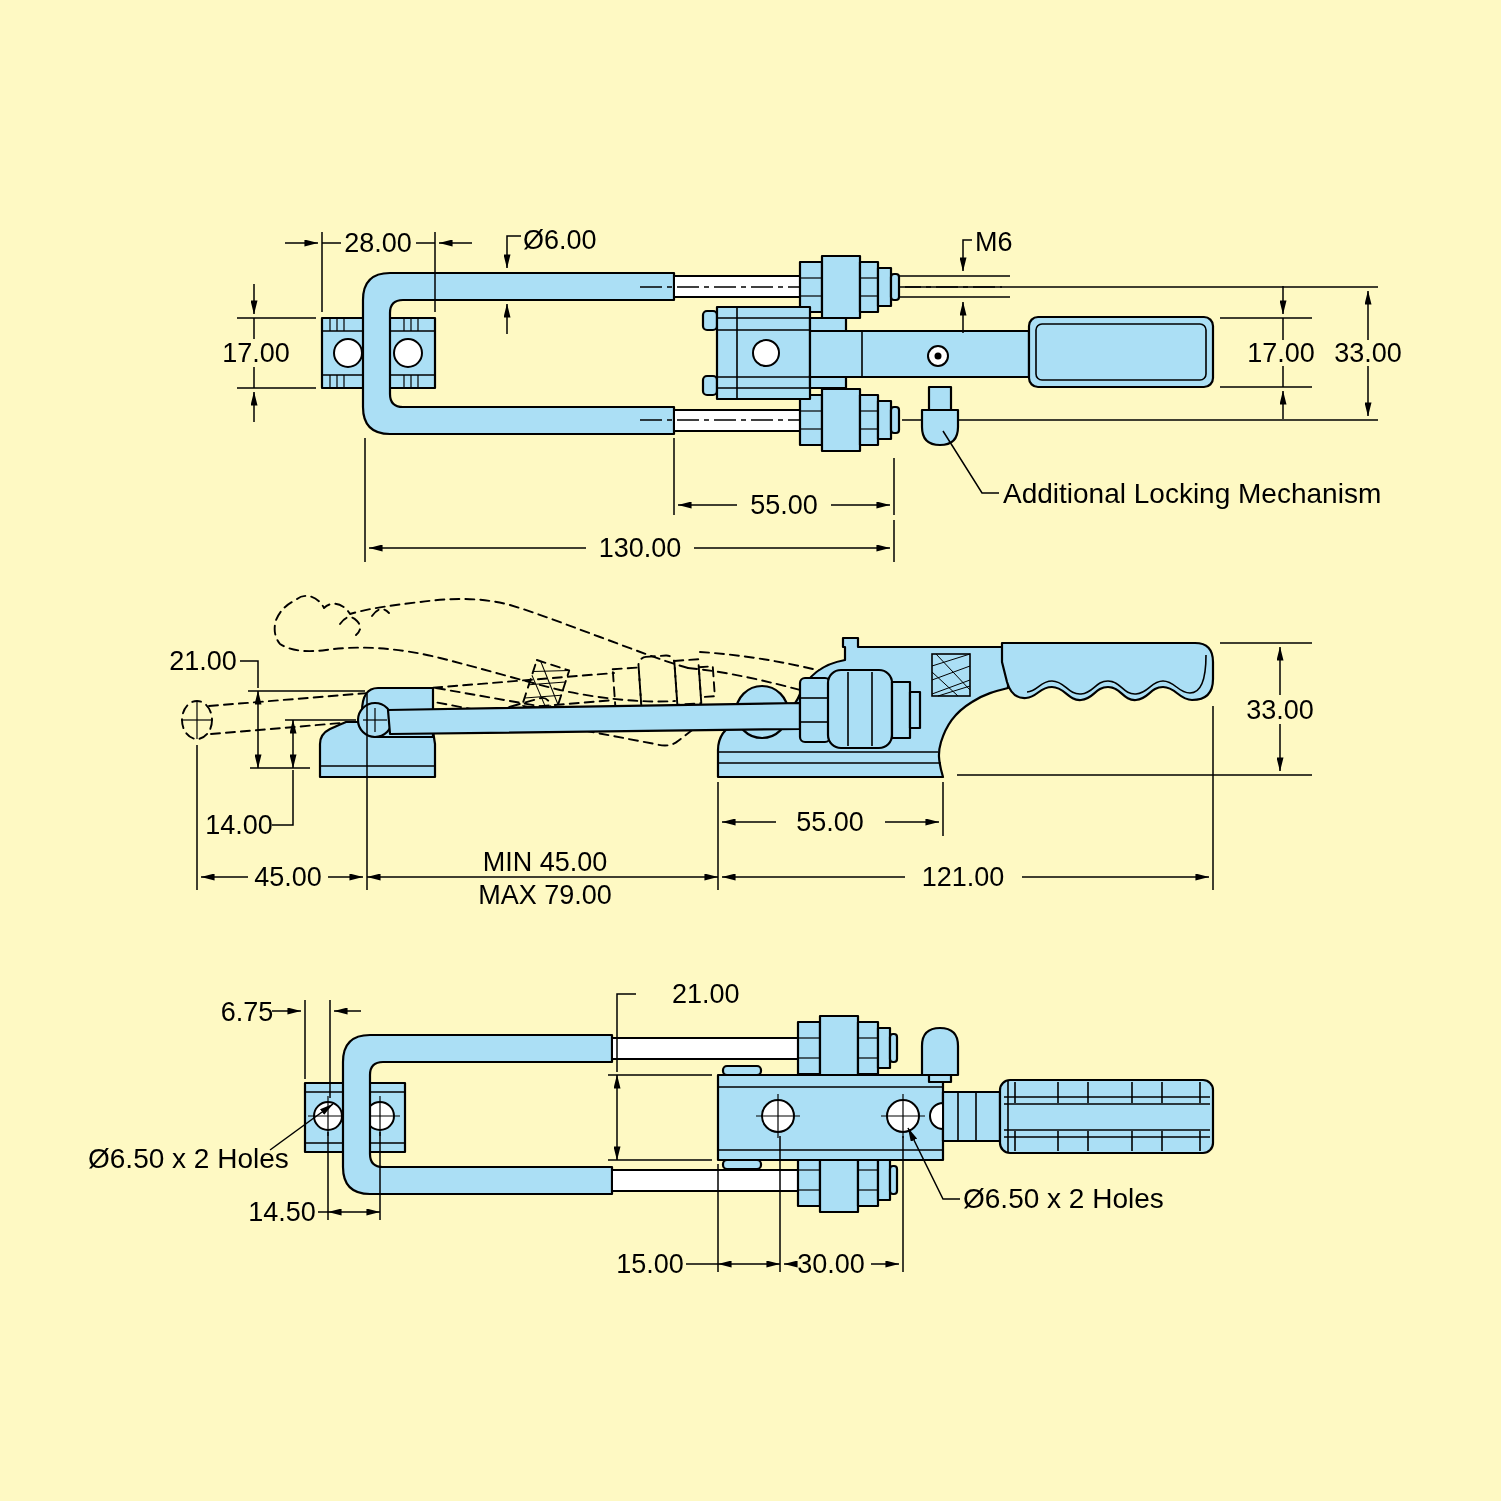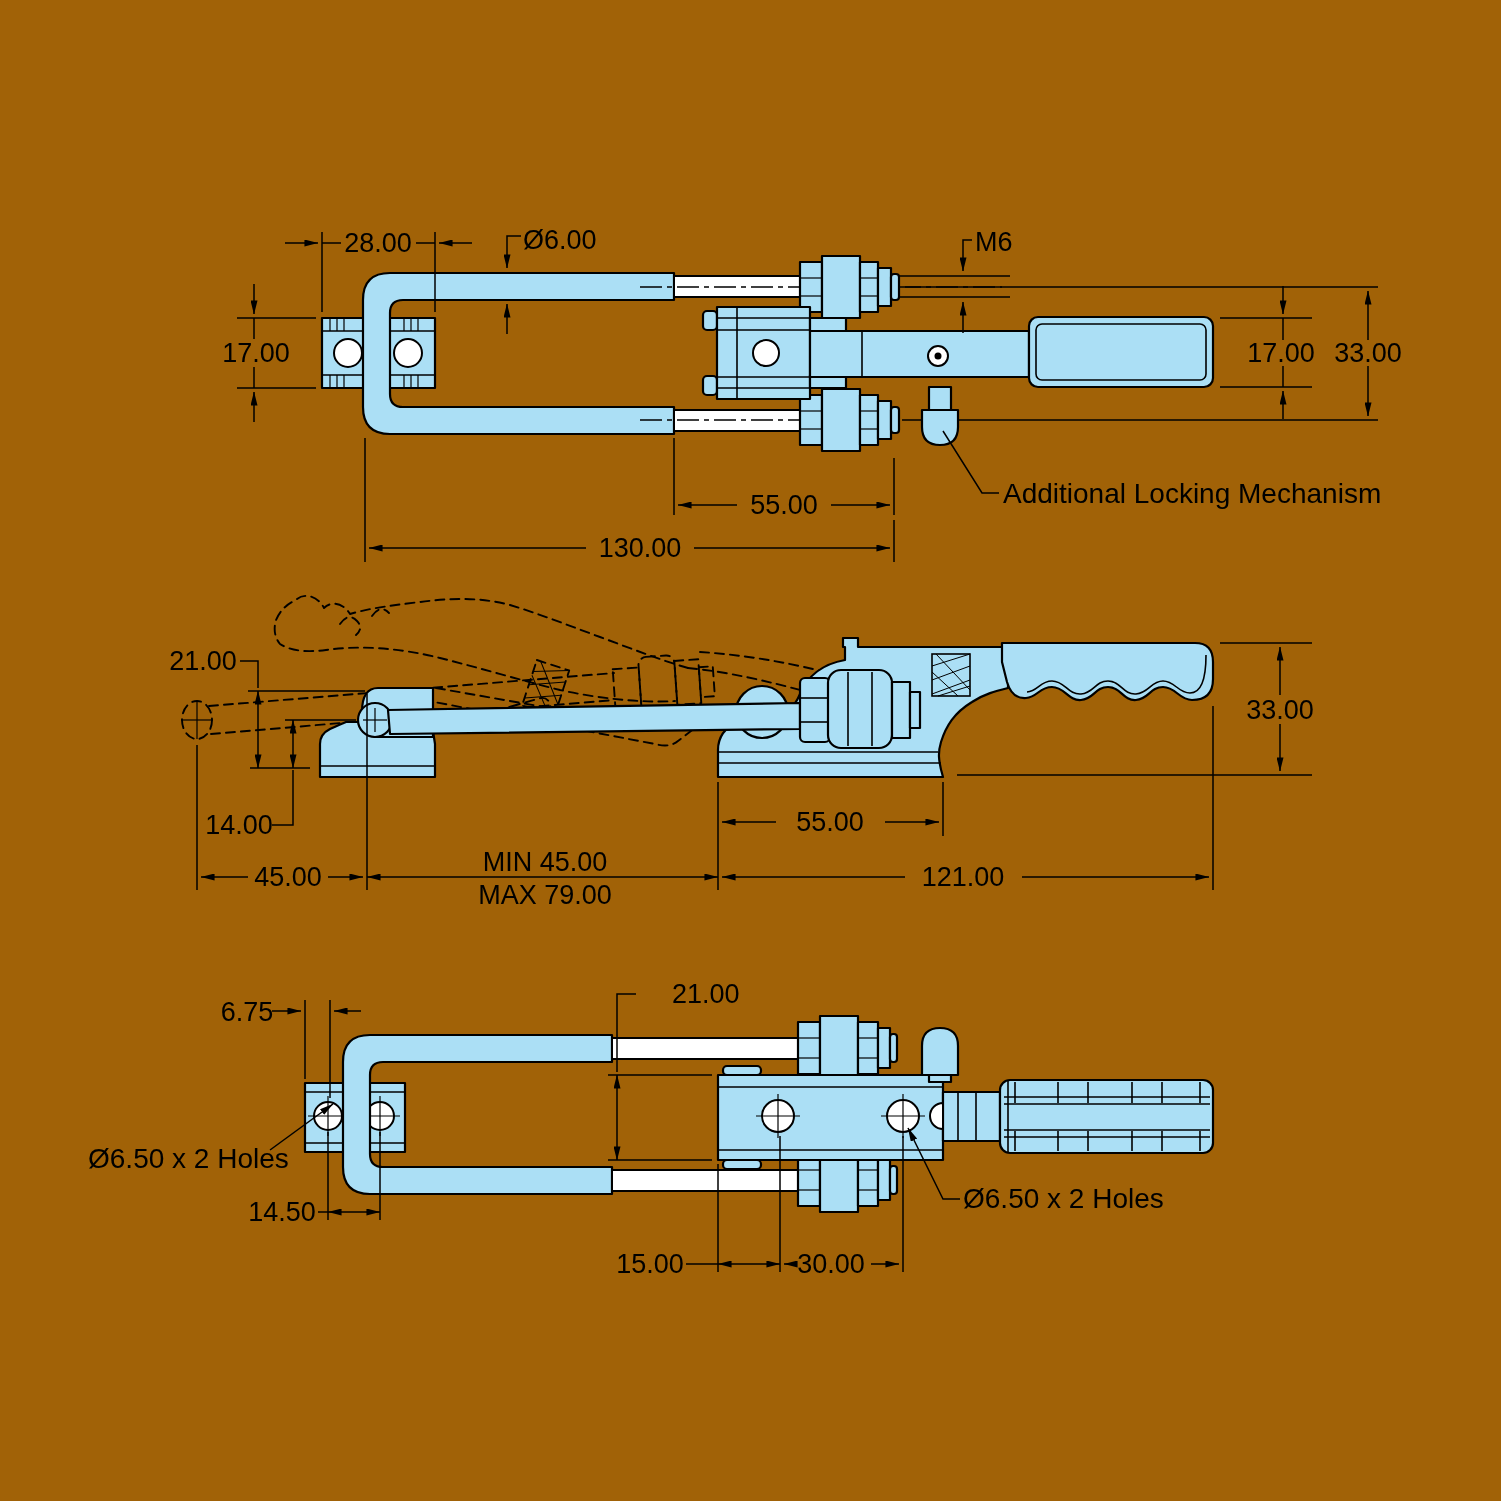"28.00" .canvas { background: #a16207 -> #fef9c3 }
